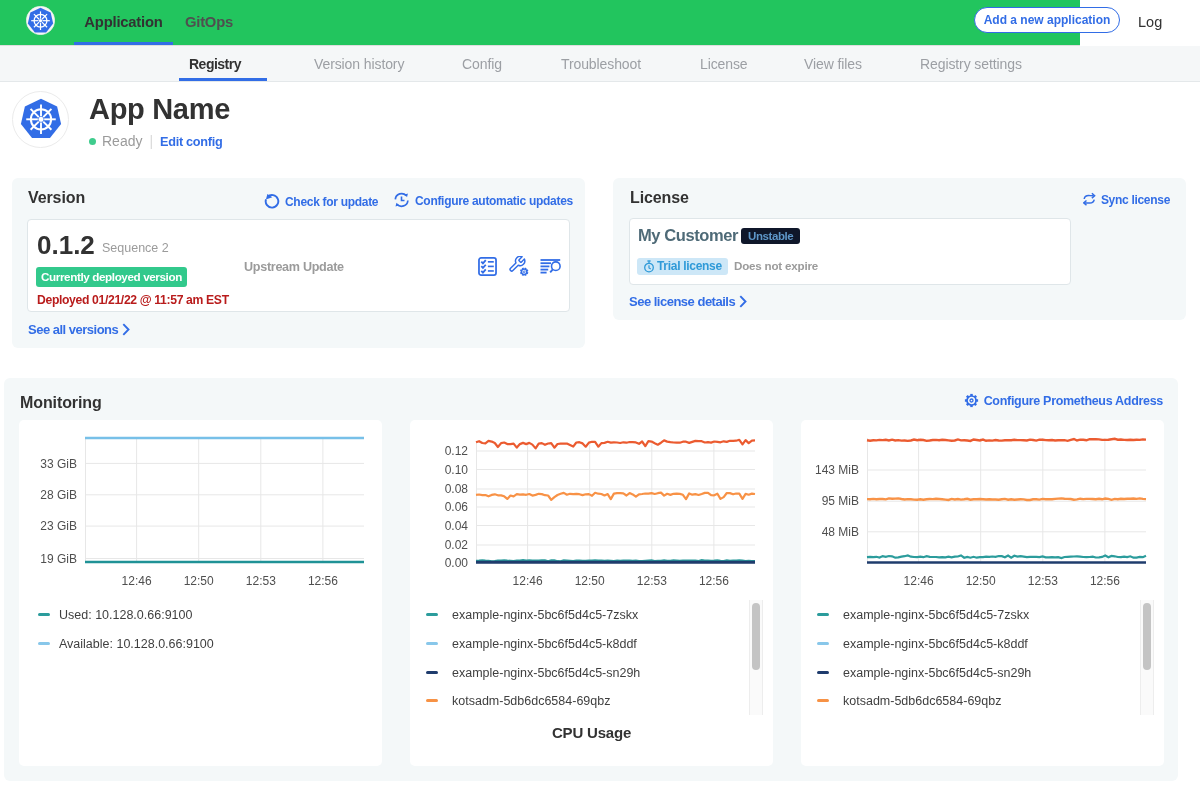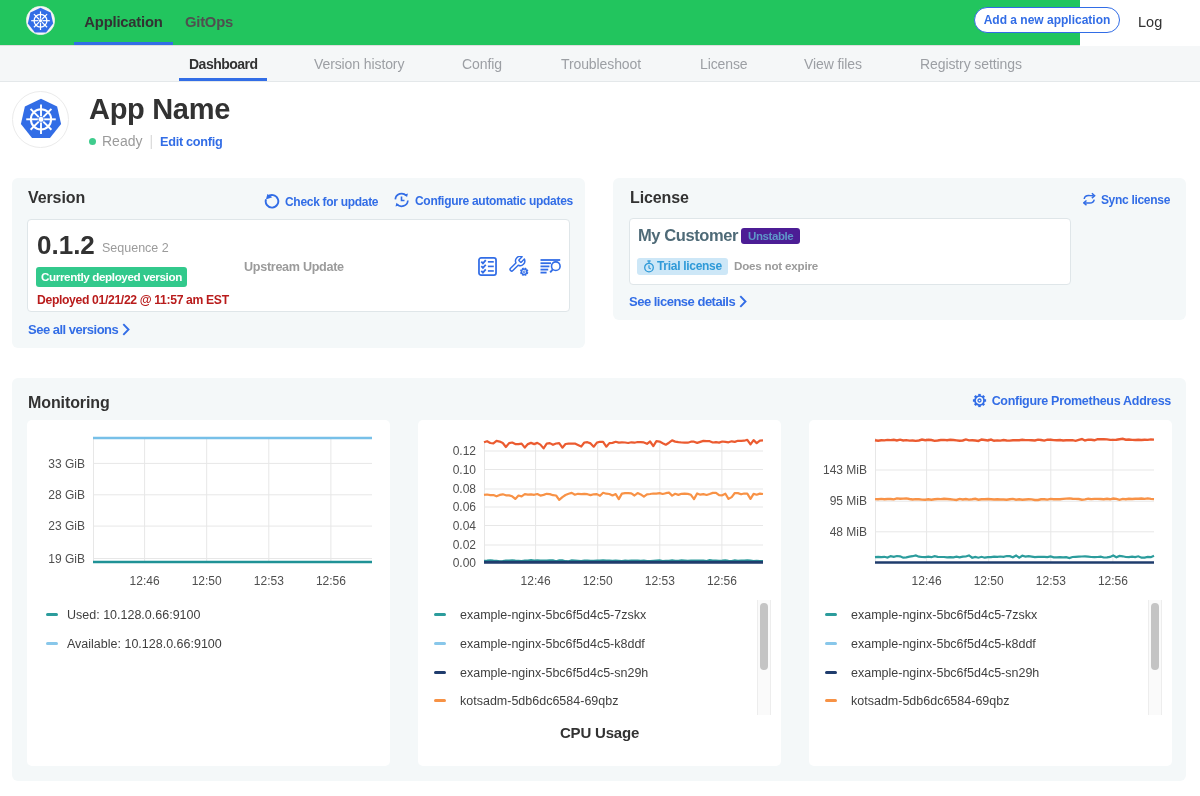"Dashboard" span.subtab { text: Dashboard -> Registry }
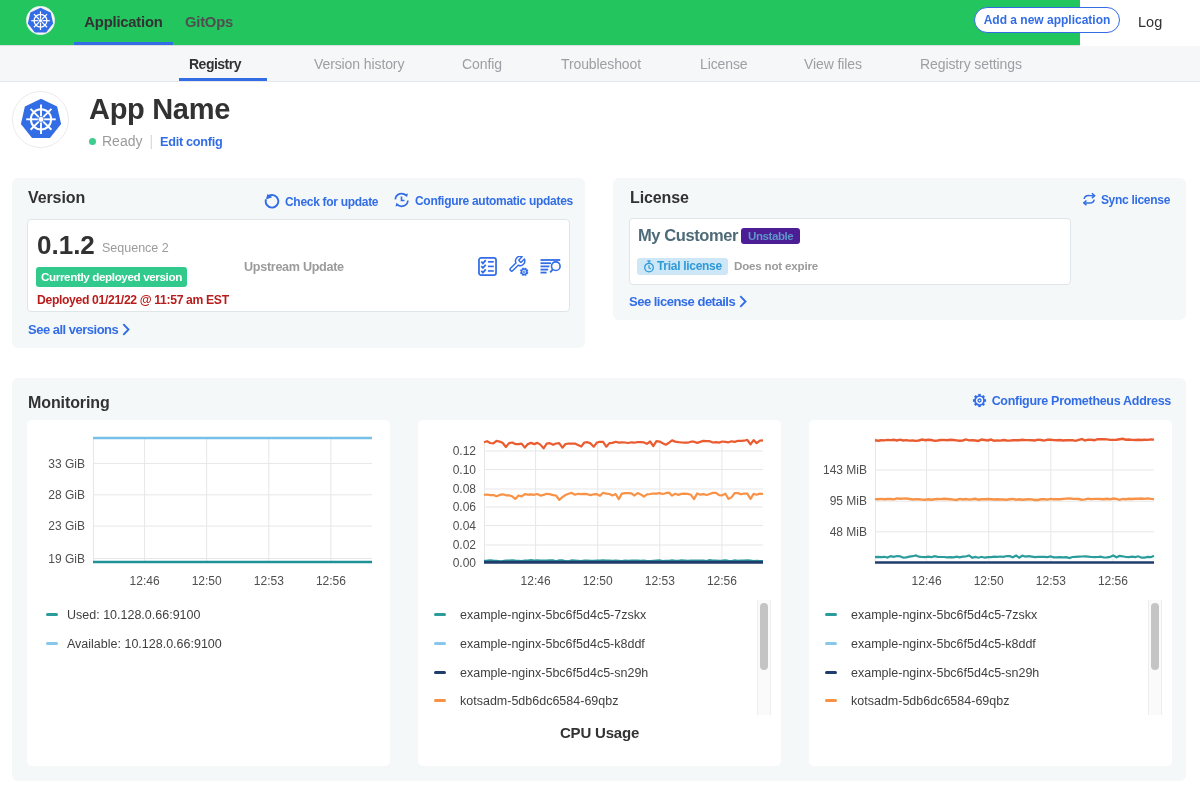"Unstable" #unstable { background: #4c1d95 -> #0f172a }
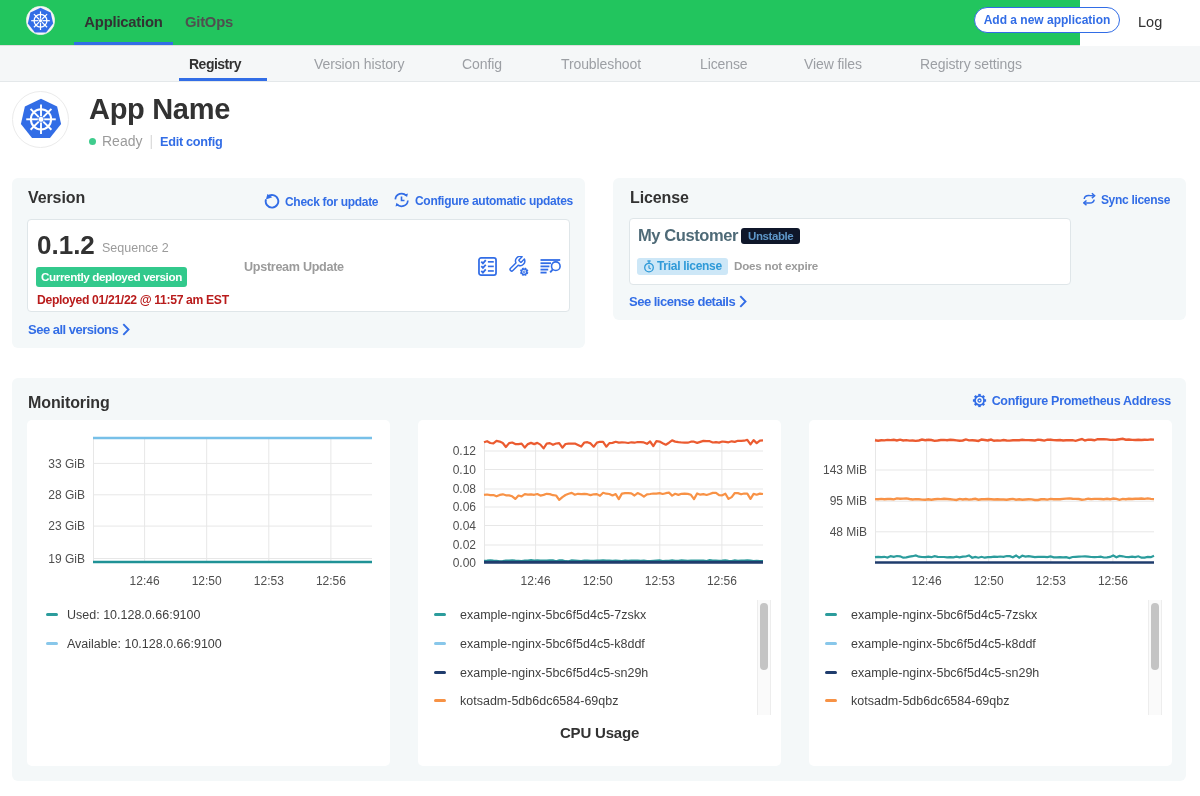"Monitoring" div.card { left: 12px -> 4px }
